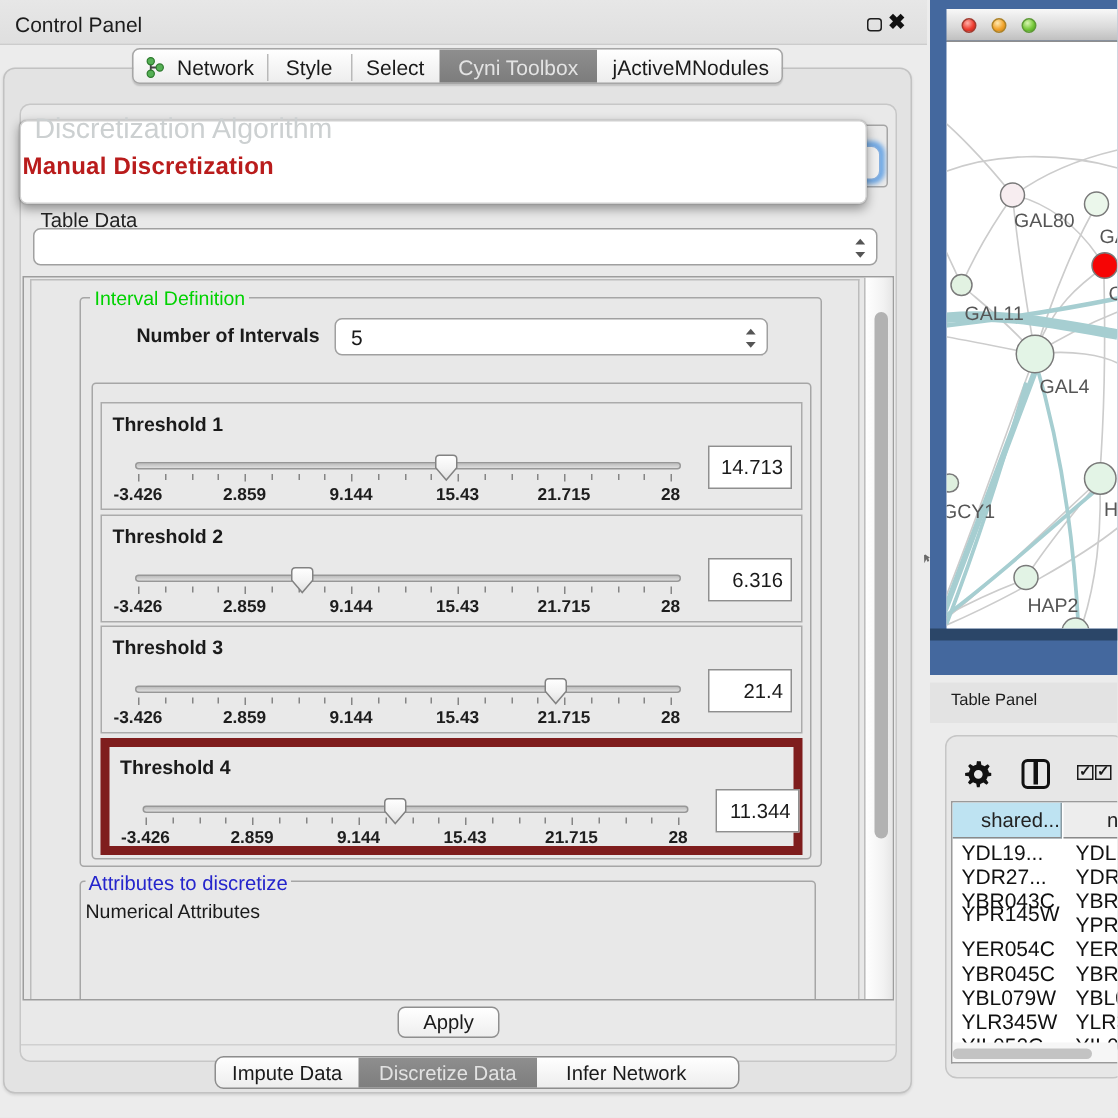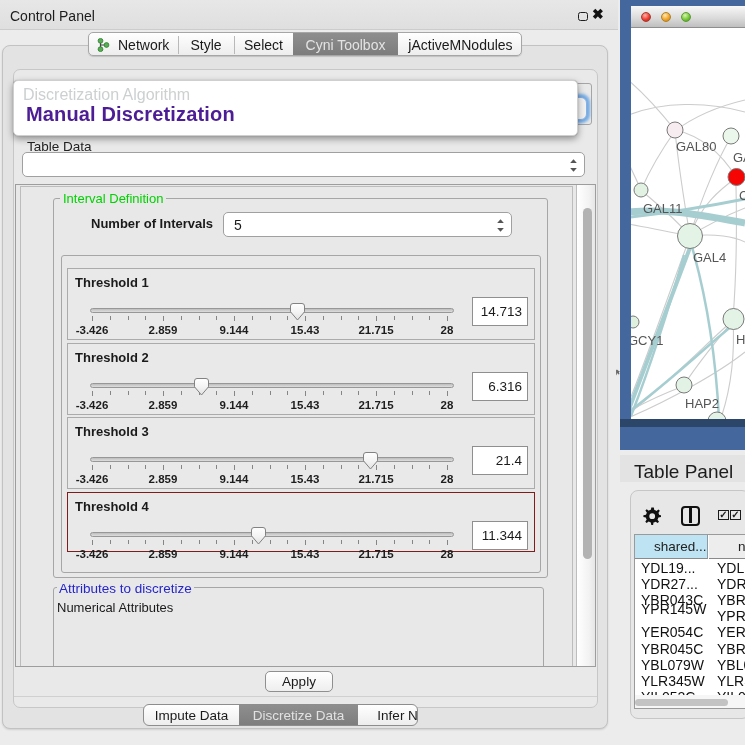"Discretization Algorithm" div.abs { font-size: 16px -> 19px; top: 86px -> 76px }
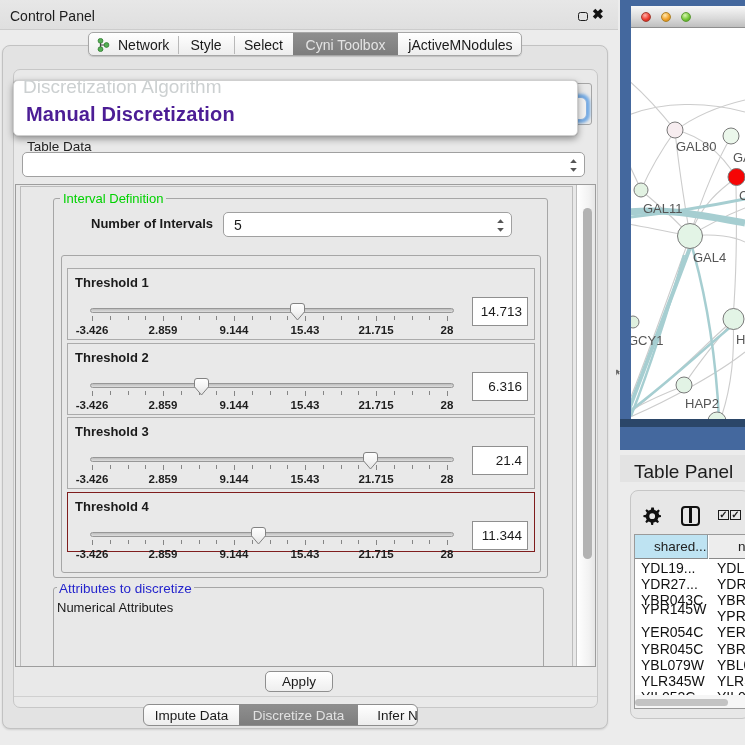"Manual Discretization" div.abs { color: #4c1d95 -> #b91c1c; font-size: 20px -> 16px; left: 12px -> 1px }
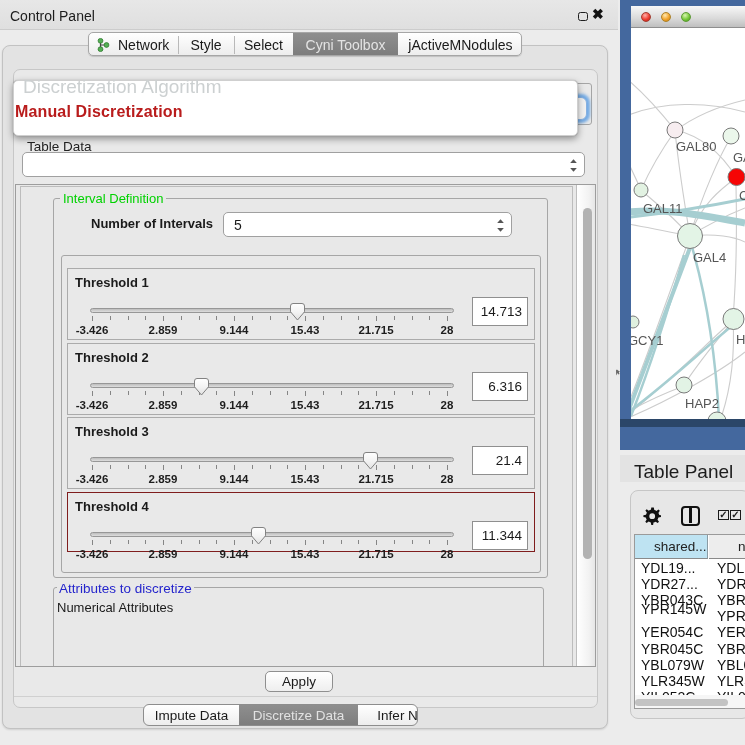"Table Panel" div.abs { font-size: 19px -> 11px }
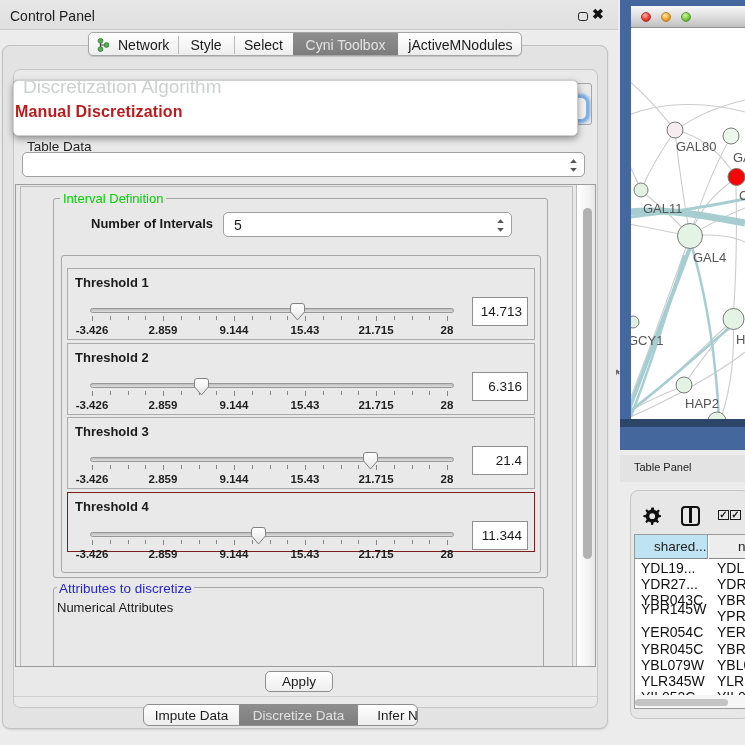"Threshold 4" div.abs { border: 1px solid #7f1d1d -> 6px solid #7f1d1d; height: 60px -> 78px }
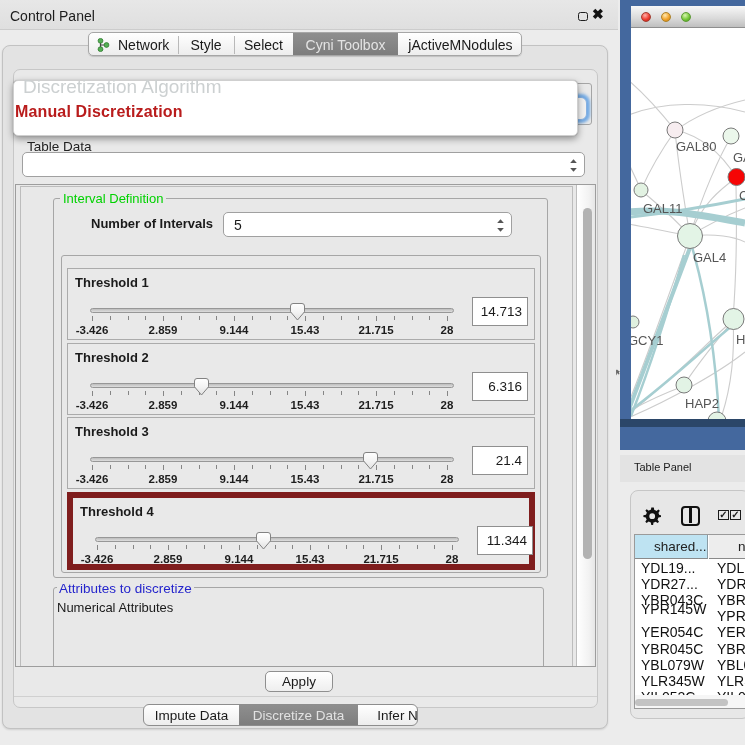"Impute Data" div.abs { width: 275px -> 350px }
